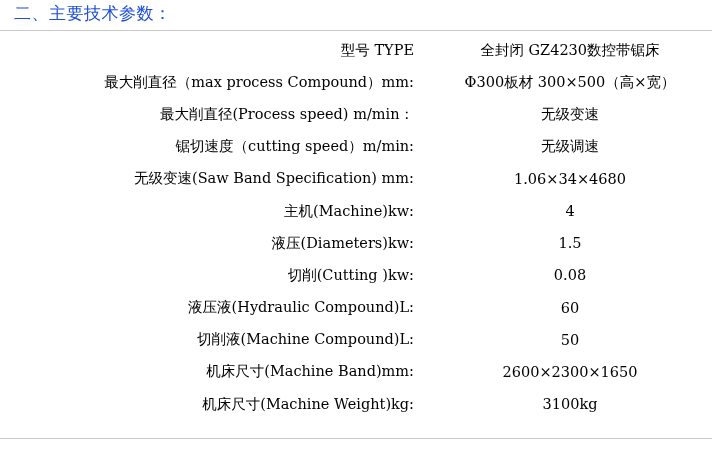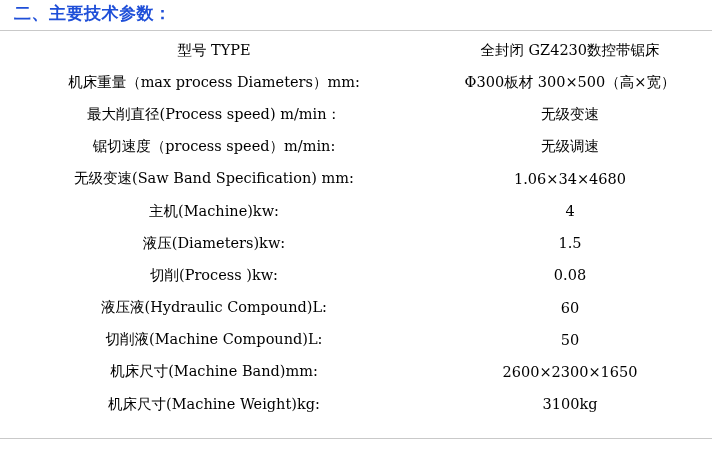"二、主要技术参数：" .section-title { font-weight: bold -> normal }
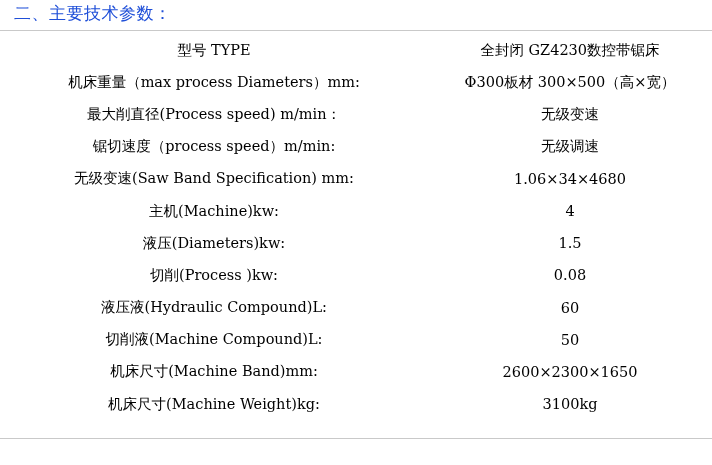"型号 TYPE" td.label { text-align: center -> right }
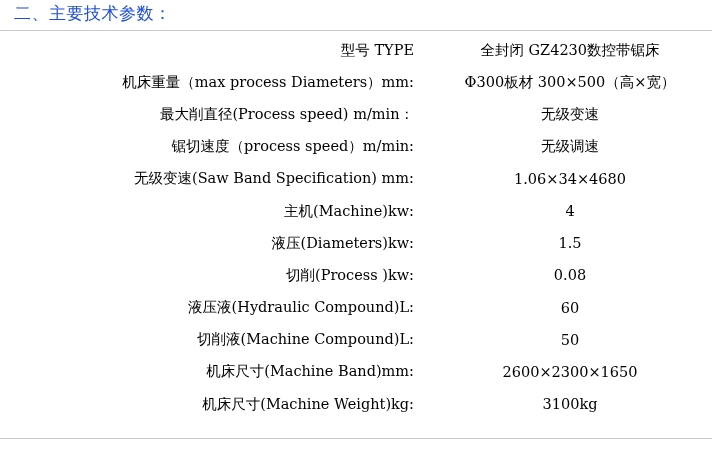"机床重量（max process Diameters）mm:" td.label { text: 机床重量（max process Diameters -> 最大削直径（max process Compound }
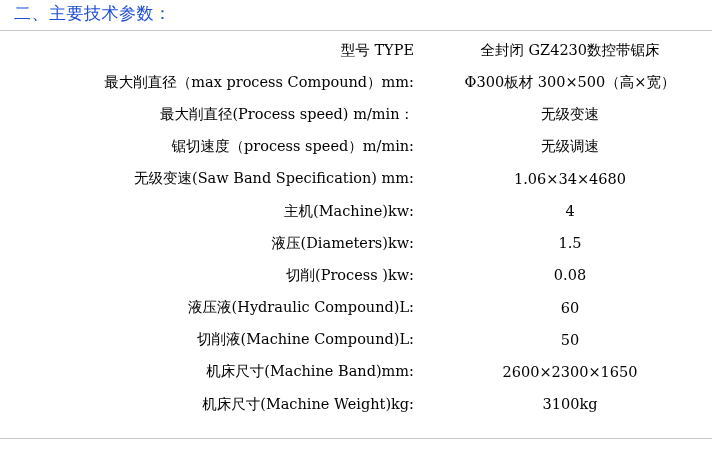"锯切速度（process speed）m/min:" td.label { text: process -> cutting }
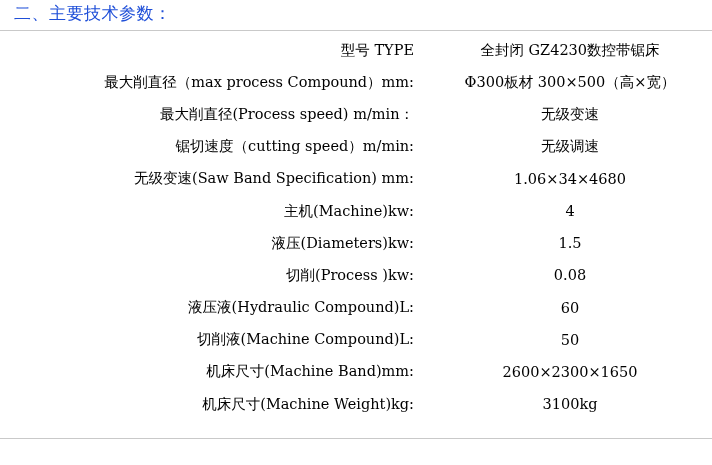"切削(Process )kw:" td.label { text: Process -> Cutting }
